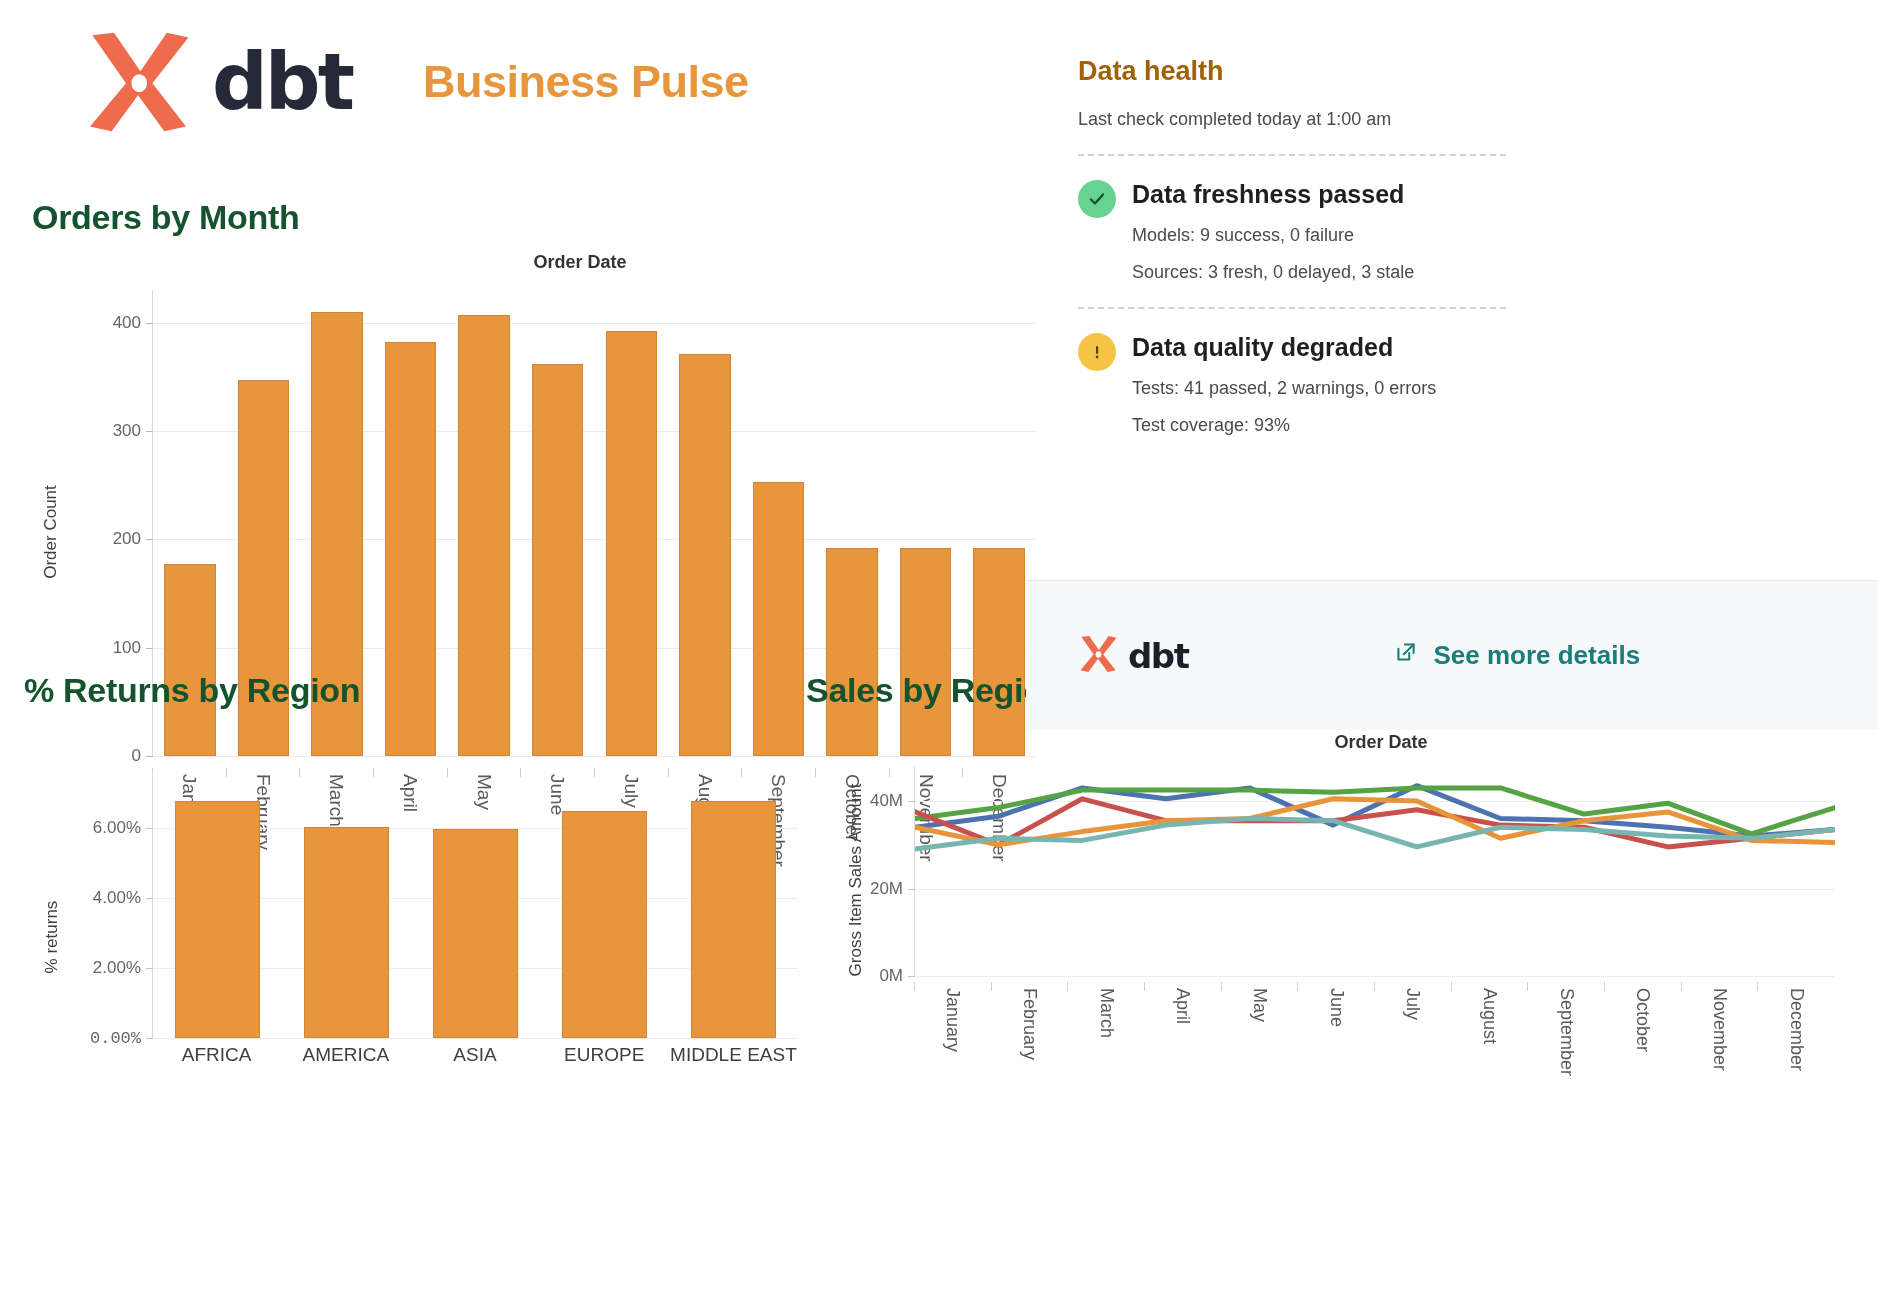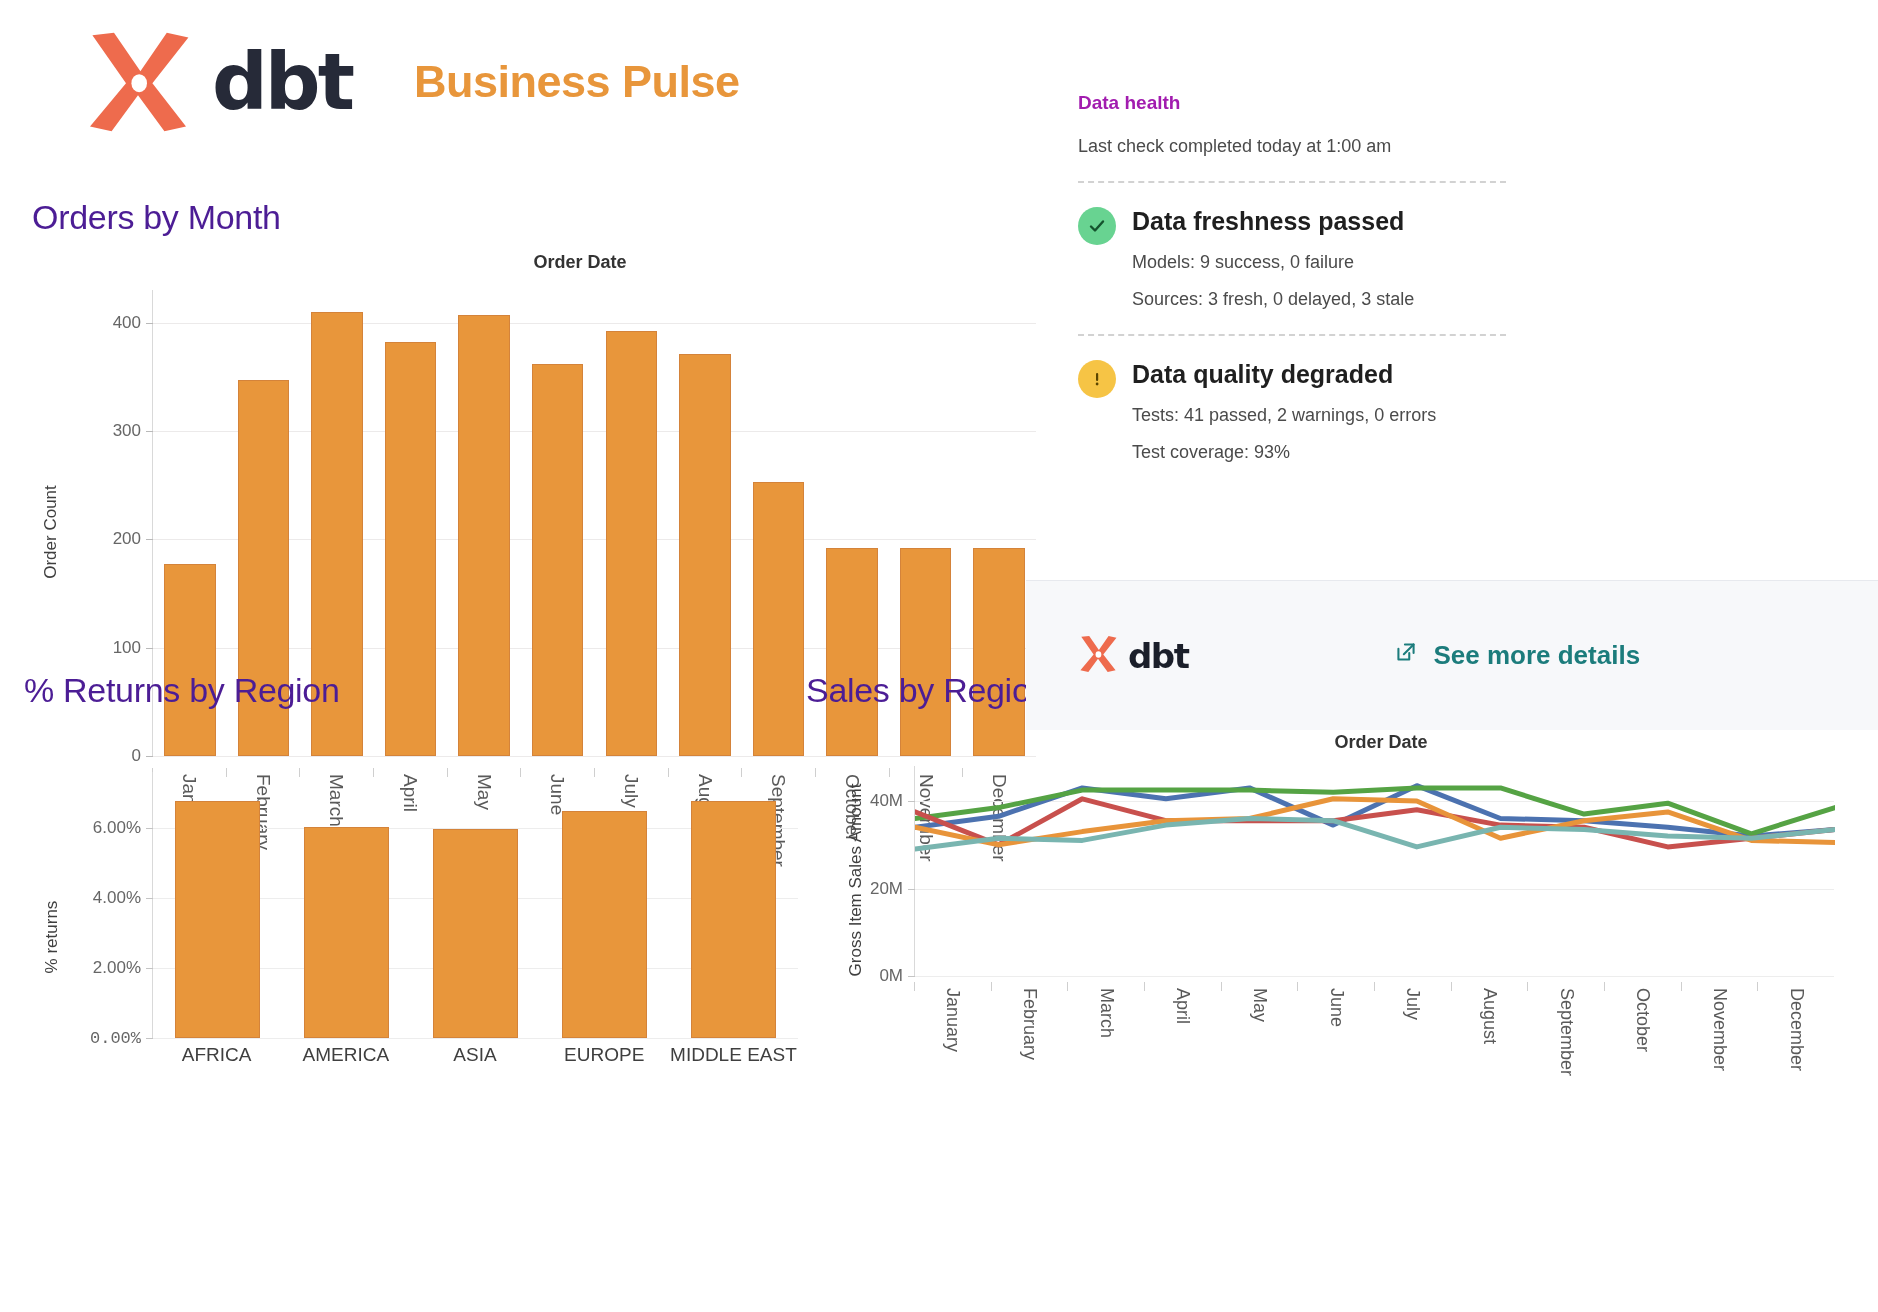"Business Pulse" .pulse-title { margin-left: none -> 9px }
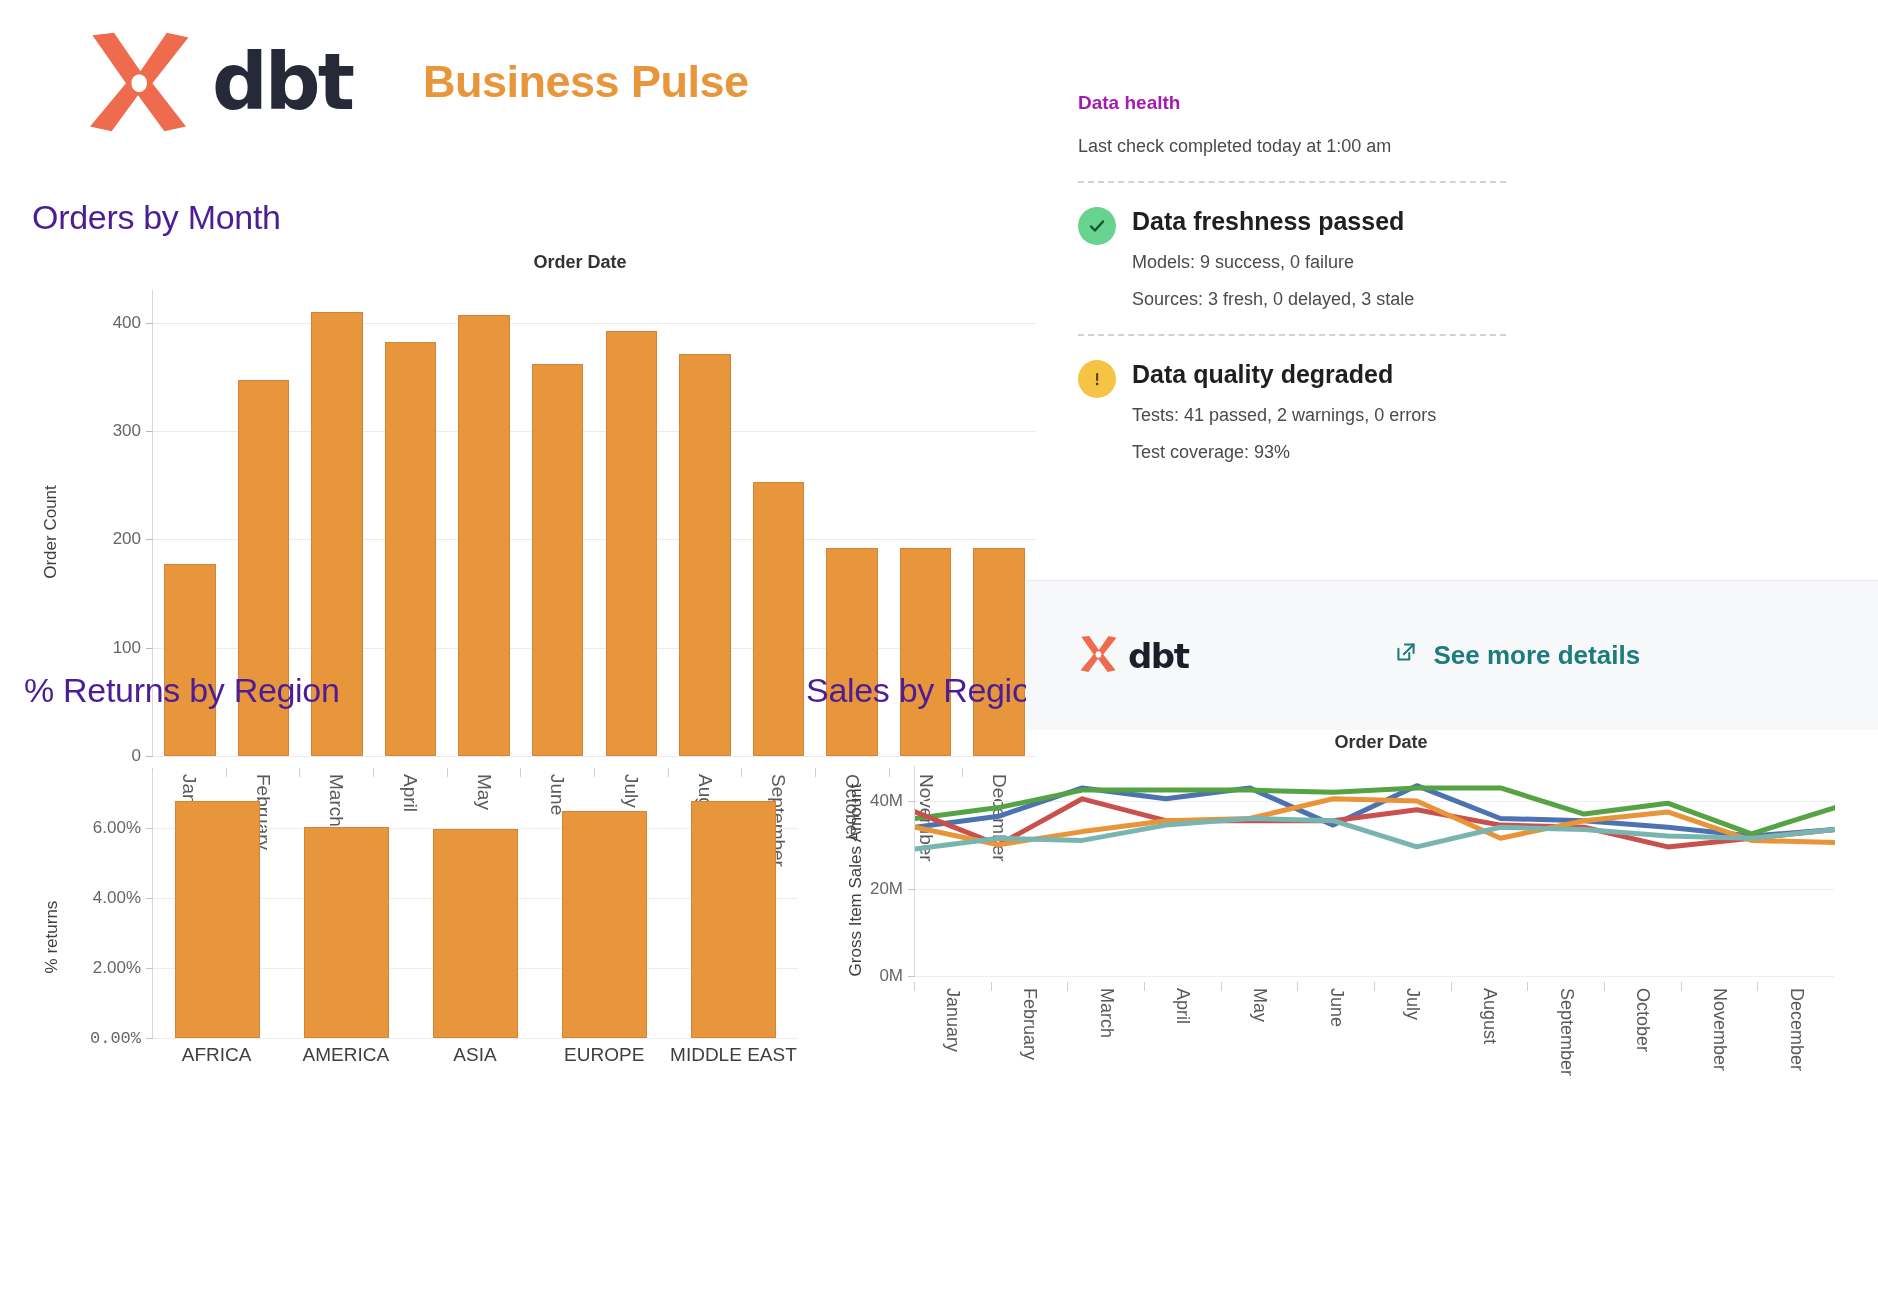"Data health" #health .h-title { color: #a21caf -> #a16207; font-size: 19px -> 27px; margin-top: 36px -> none }
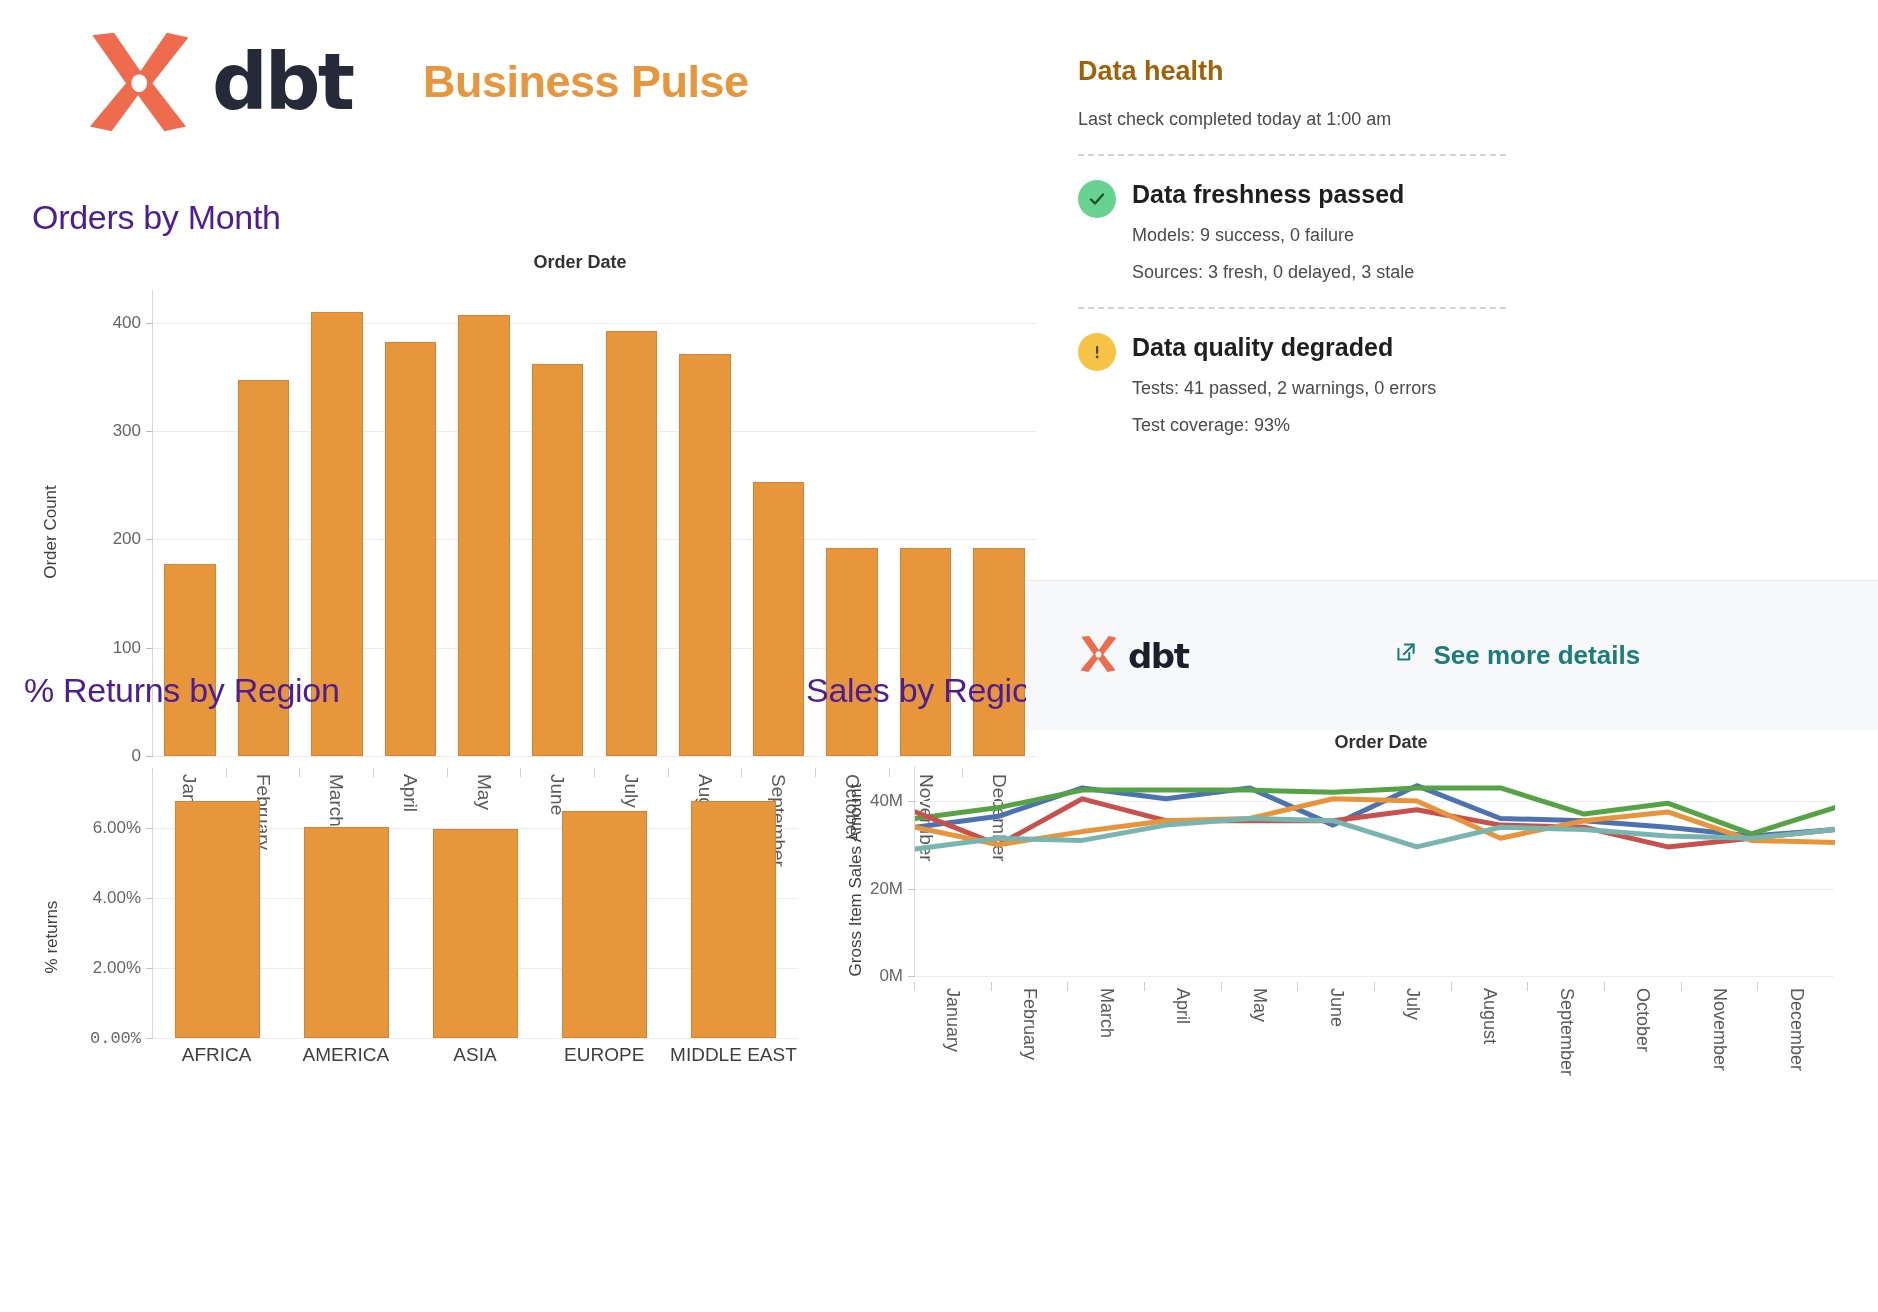"Orders by Month" .sec-title { color: #4c1d95 -> #14532d; font-weight: 400 -> 700 }
